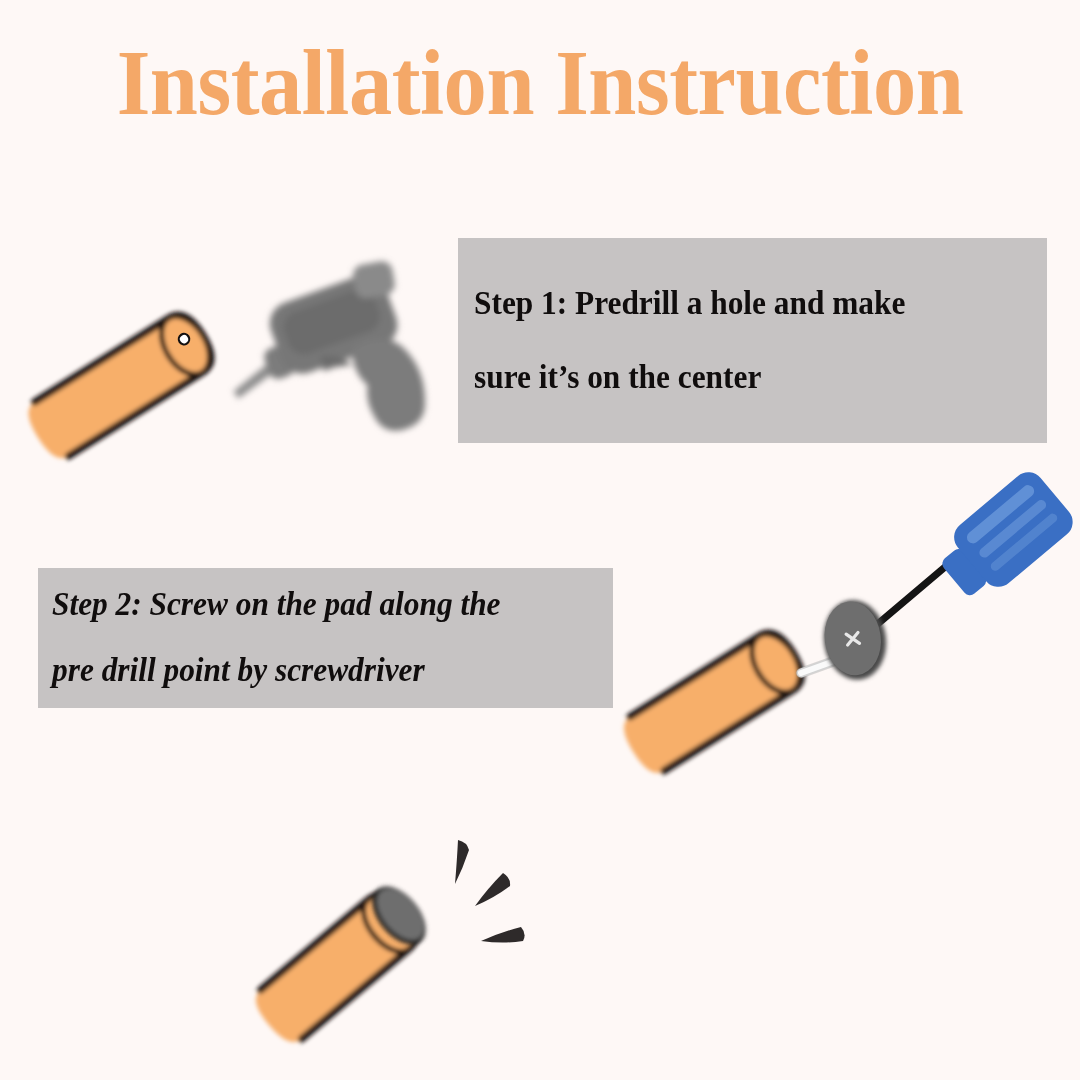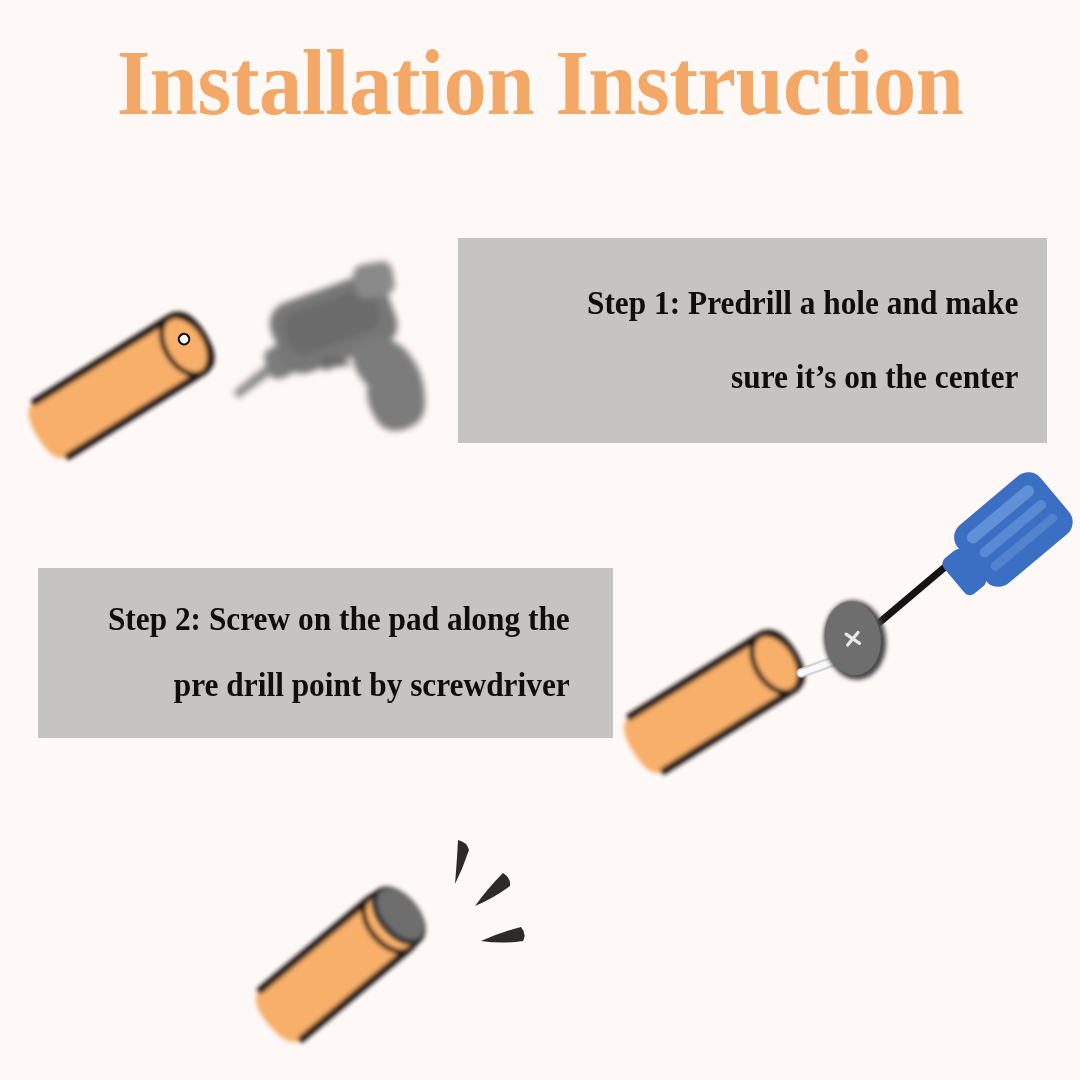"Step 1: Predrill a hole" .caption-box { text-align: right -> none }
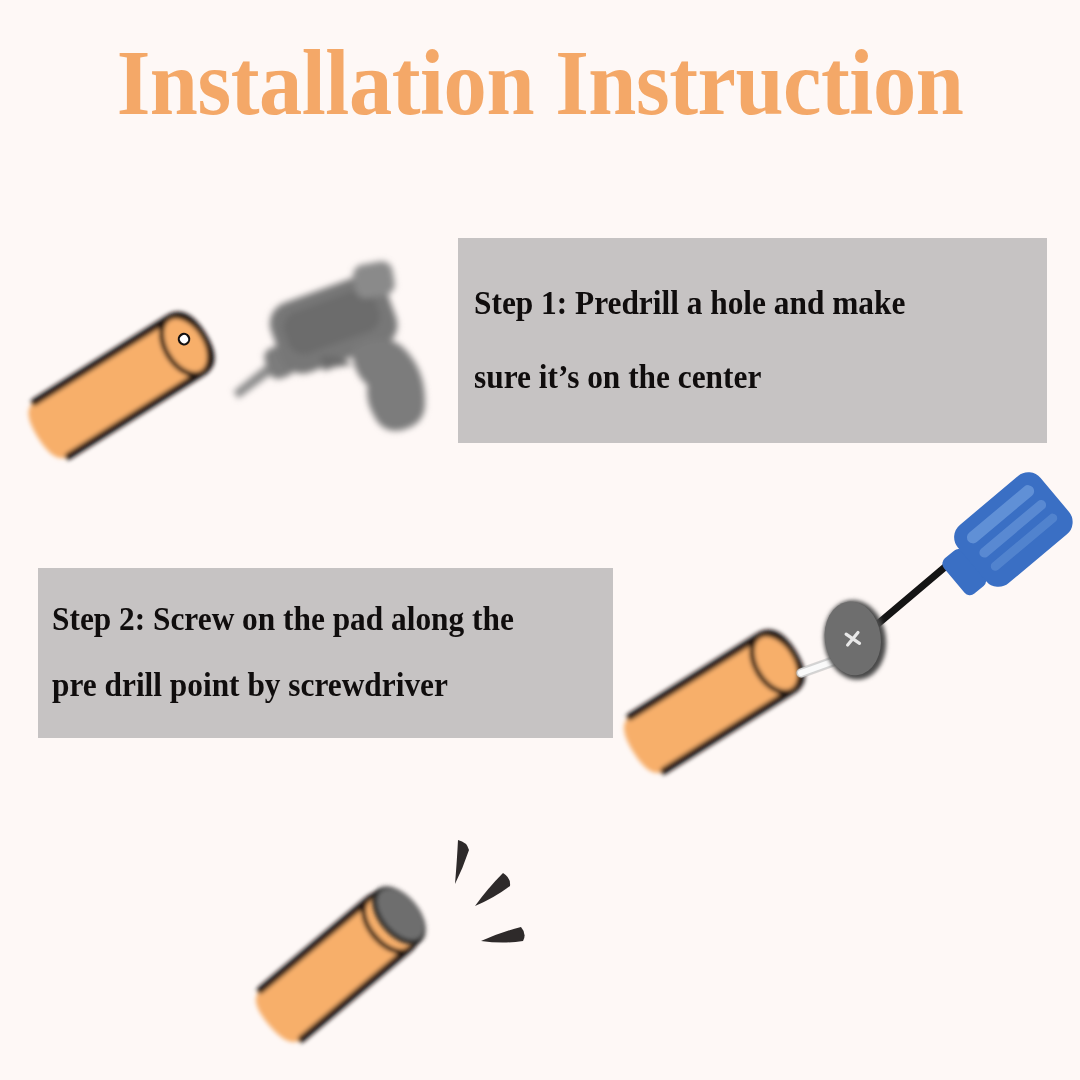"Step 2: Screw on the" #step2-box { font-style: none -> italic; height: 170px -> 140px }
